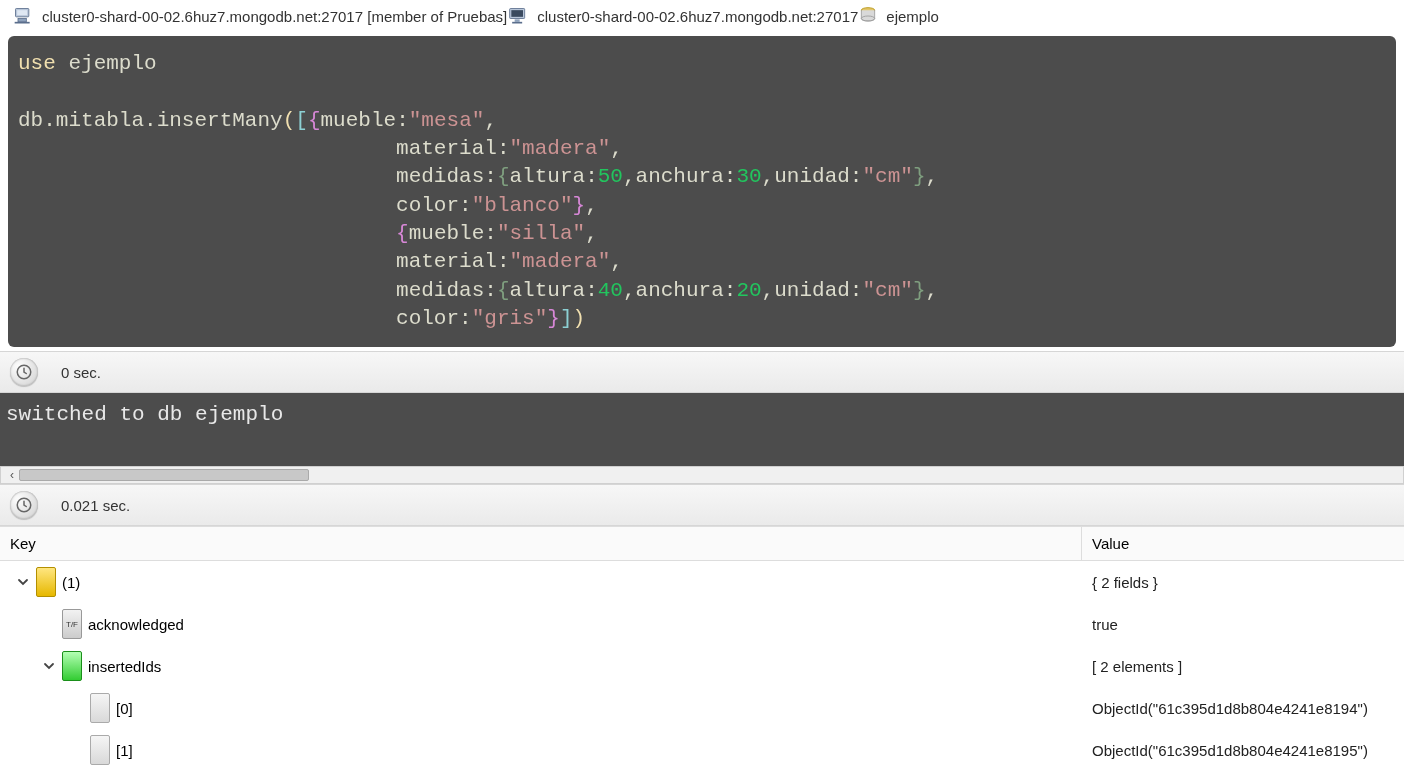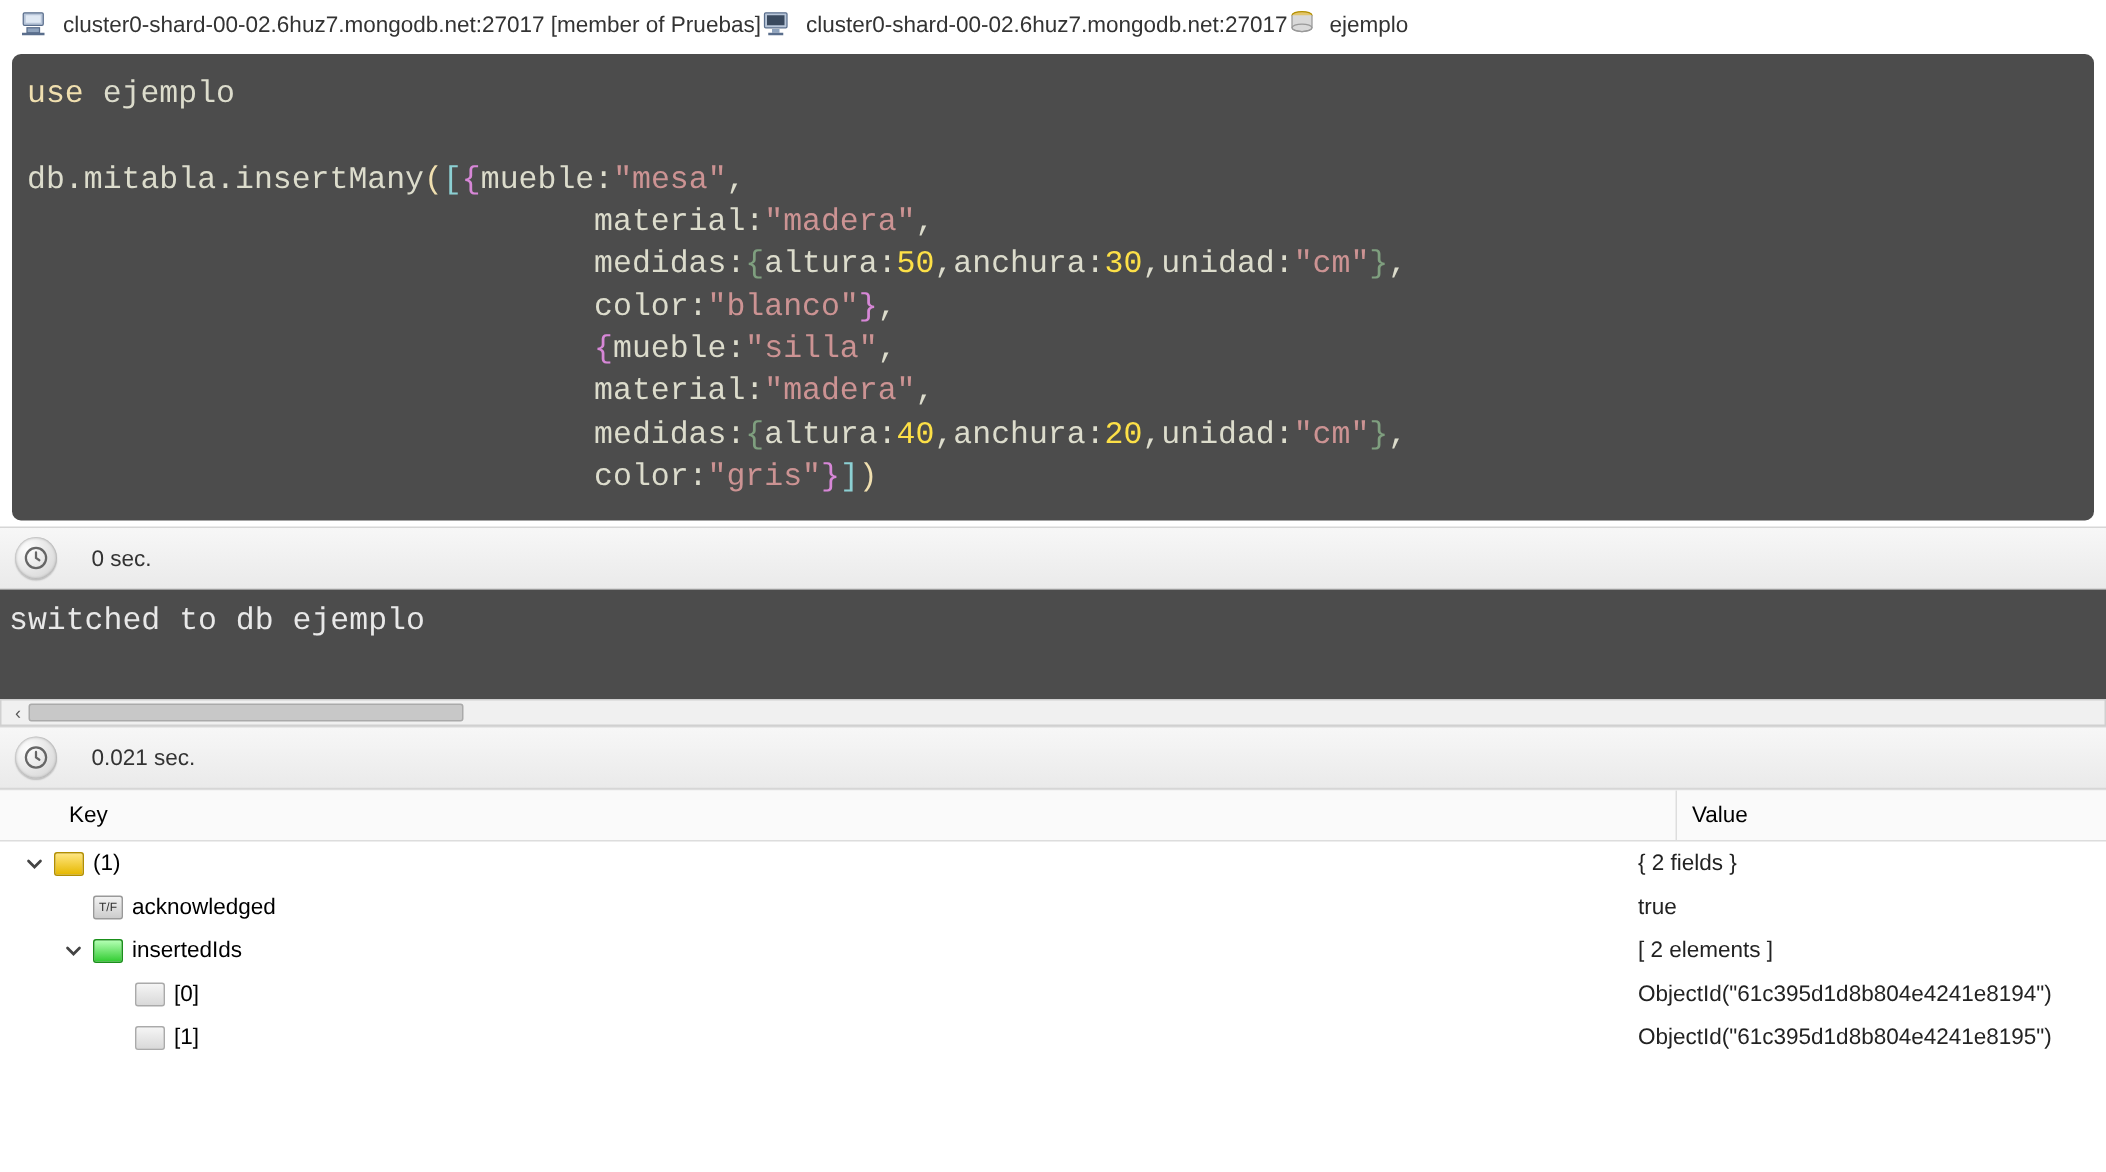"50" .tok-num { color: #fde047 -> #22c55e }
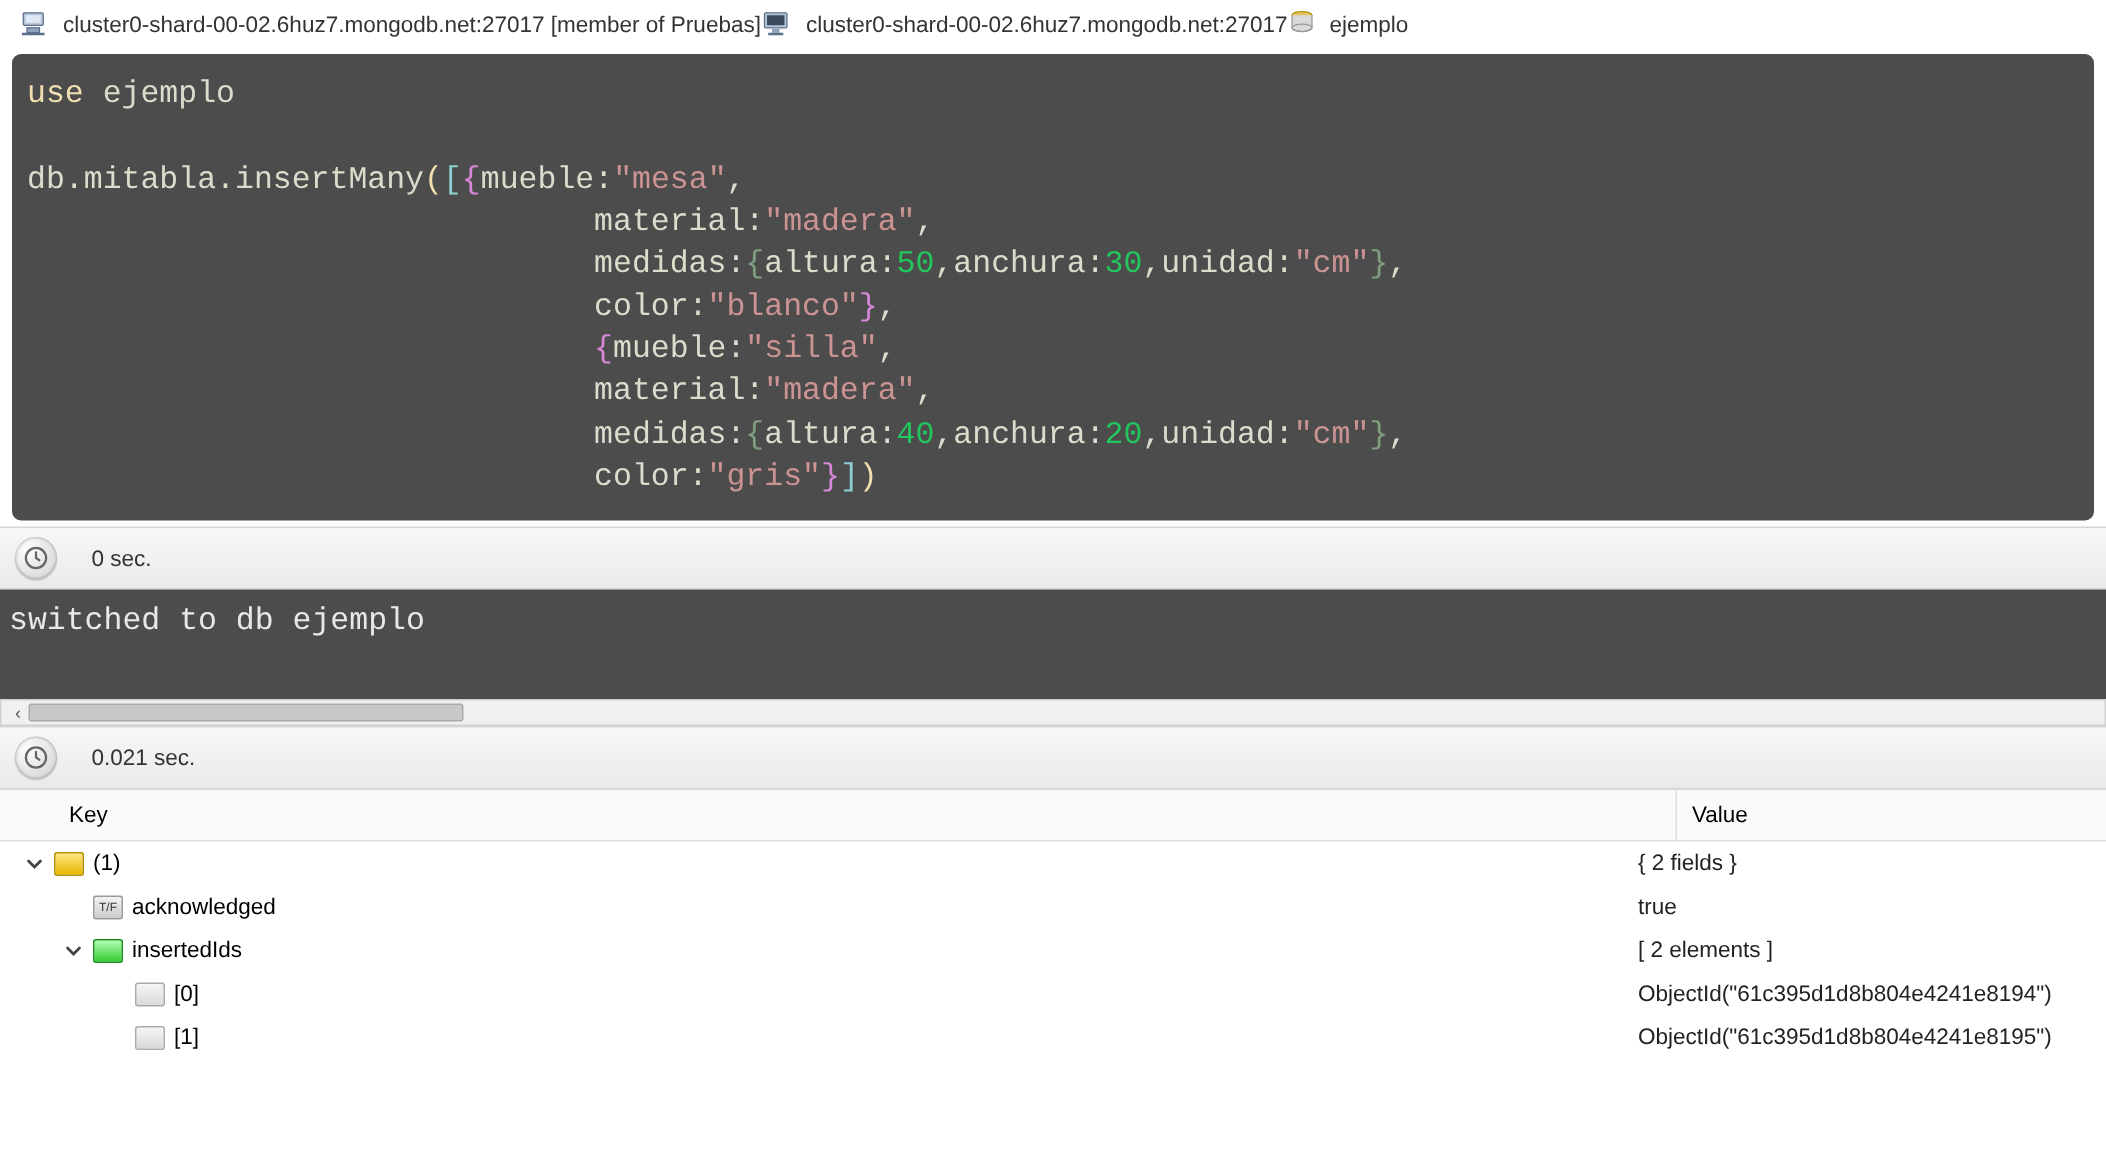"Key" .results-header { padding-left: 36px -> none }
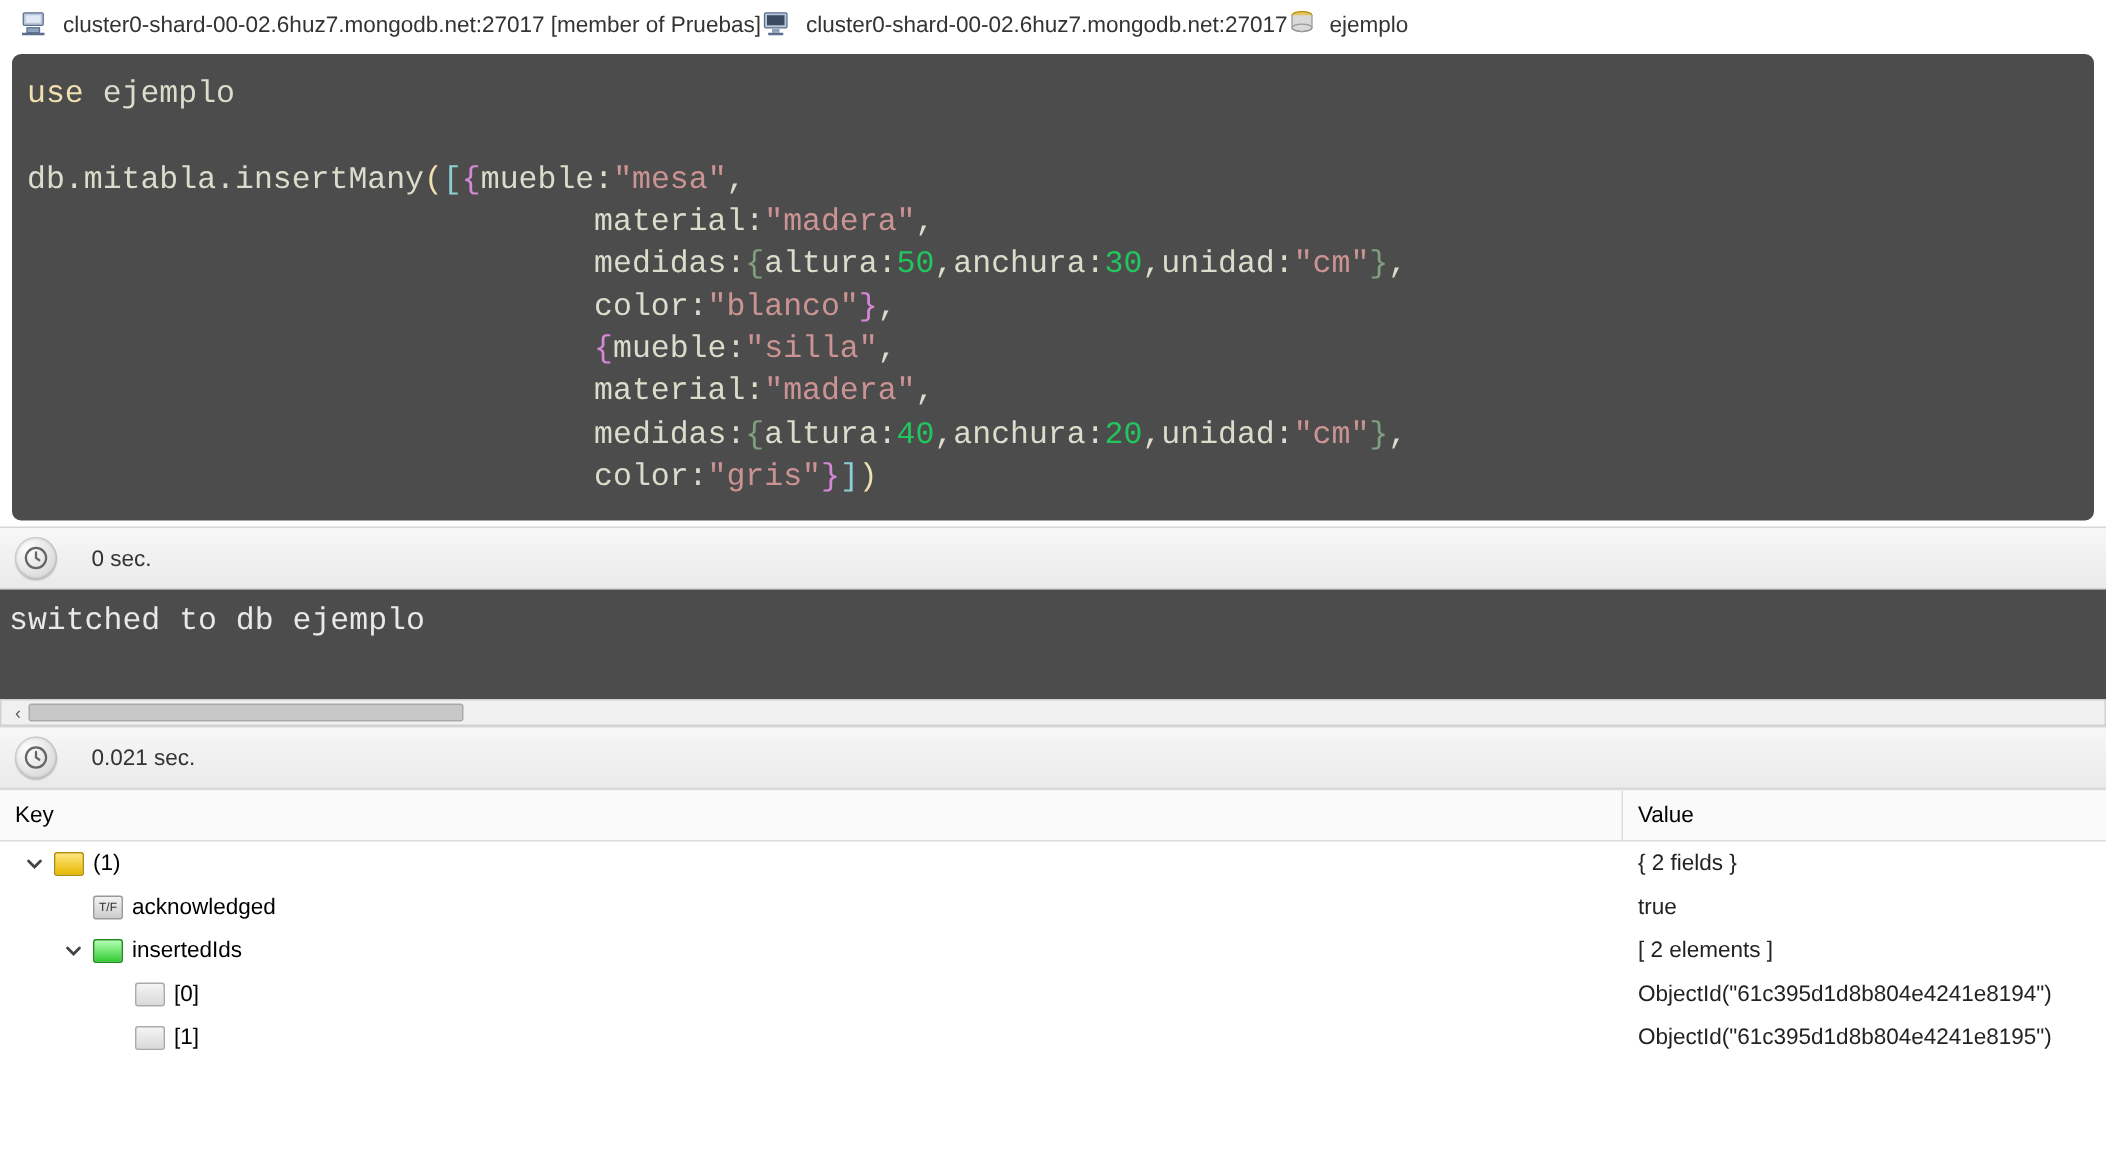"T/F" .tree-icon { height: 16px -> 30px }
